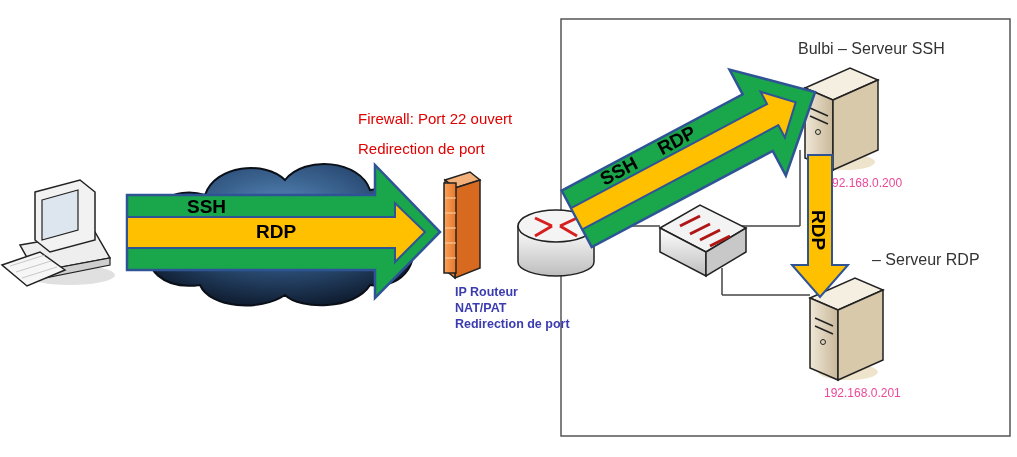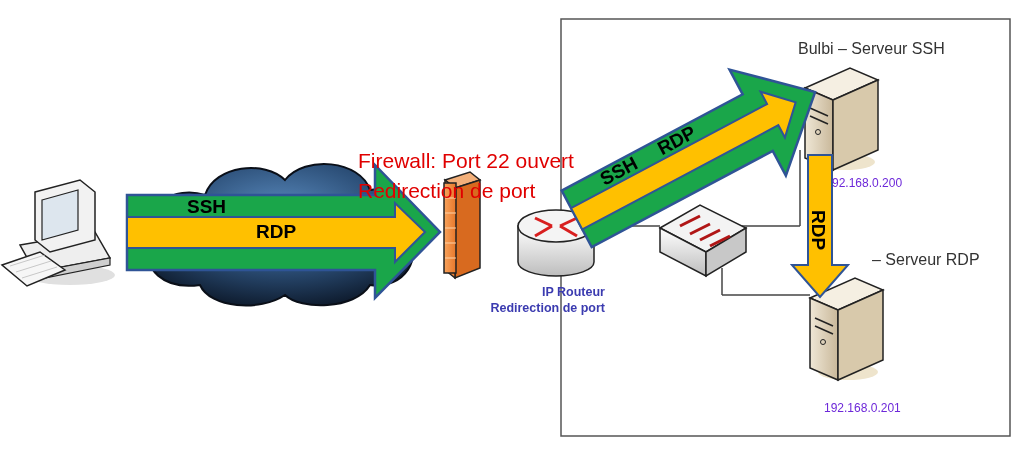"Firewall: Port 22 ouvert" .red-lbl { font-size: 21px -> 15px; margin-top: 42px -> none }
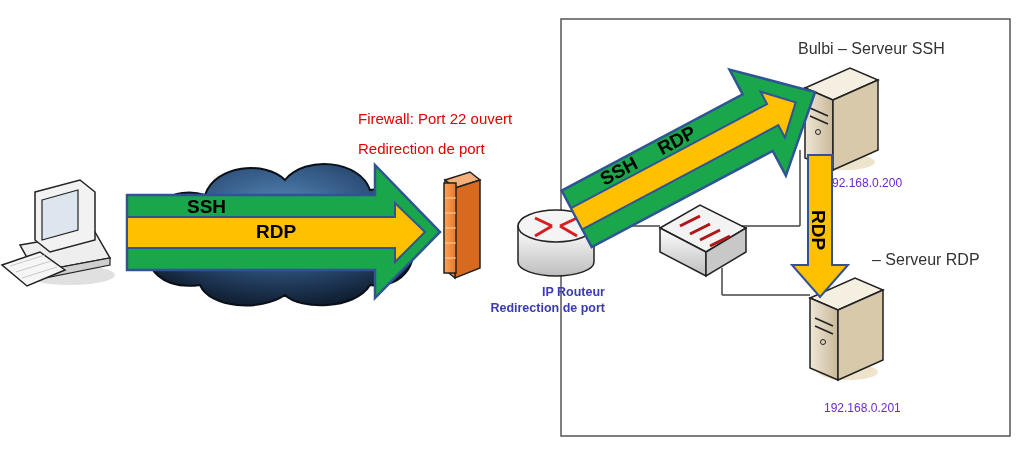"92.168.0.200" .blue-ip { color: #6d28d9 -> #ec4899 }
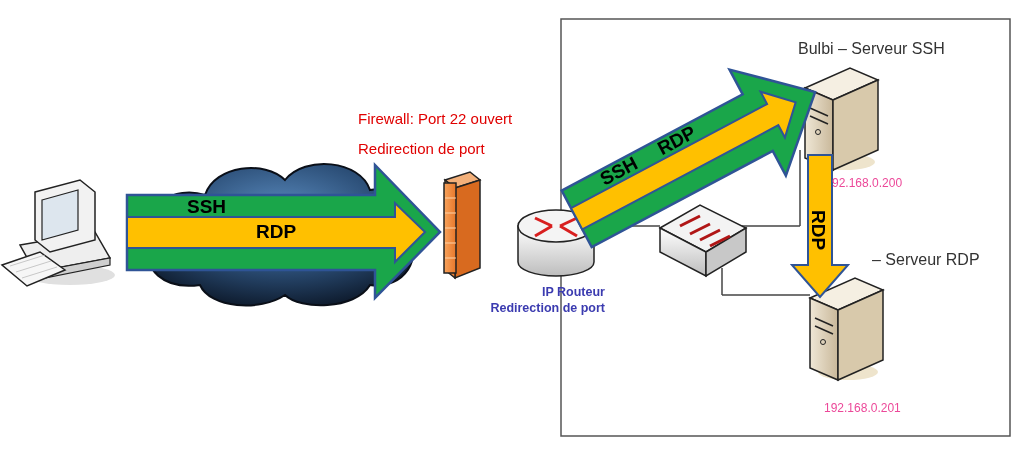"IP Routeur" .blue-lbl { text-align: right -> left }
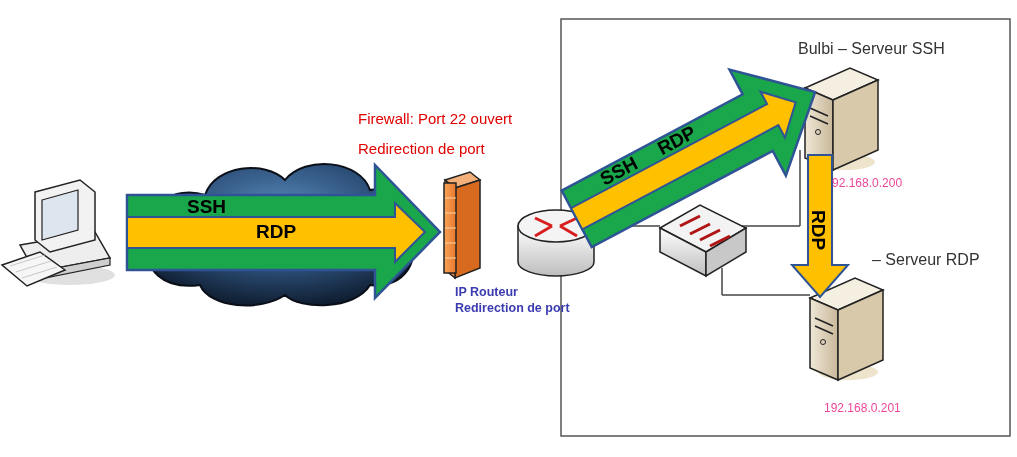"NAT/PAT" div { html: none -> <div>NAT/PAT</div> }
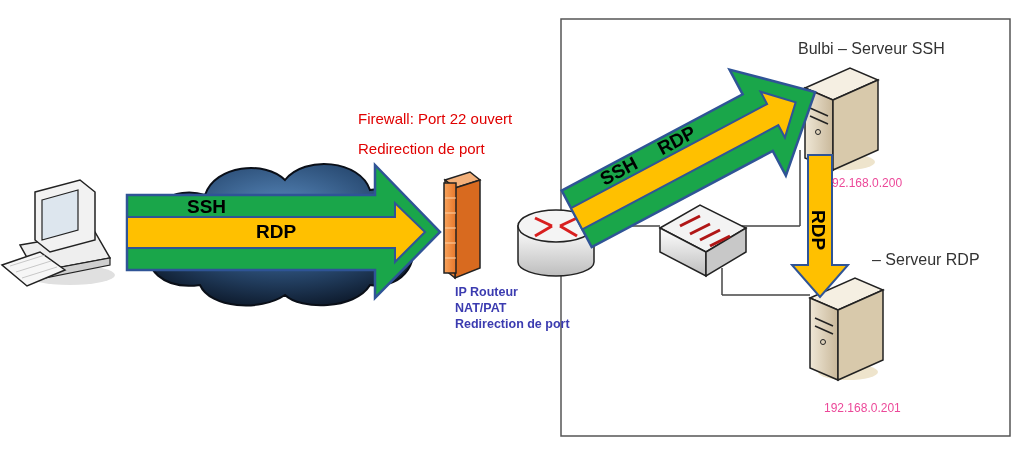"192.168.0.201" div.lbl { top: 401px -> 386px }
